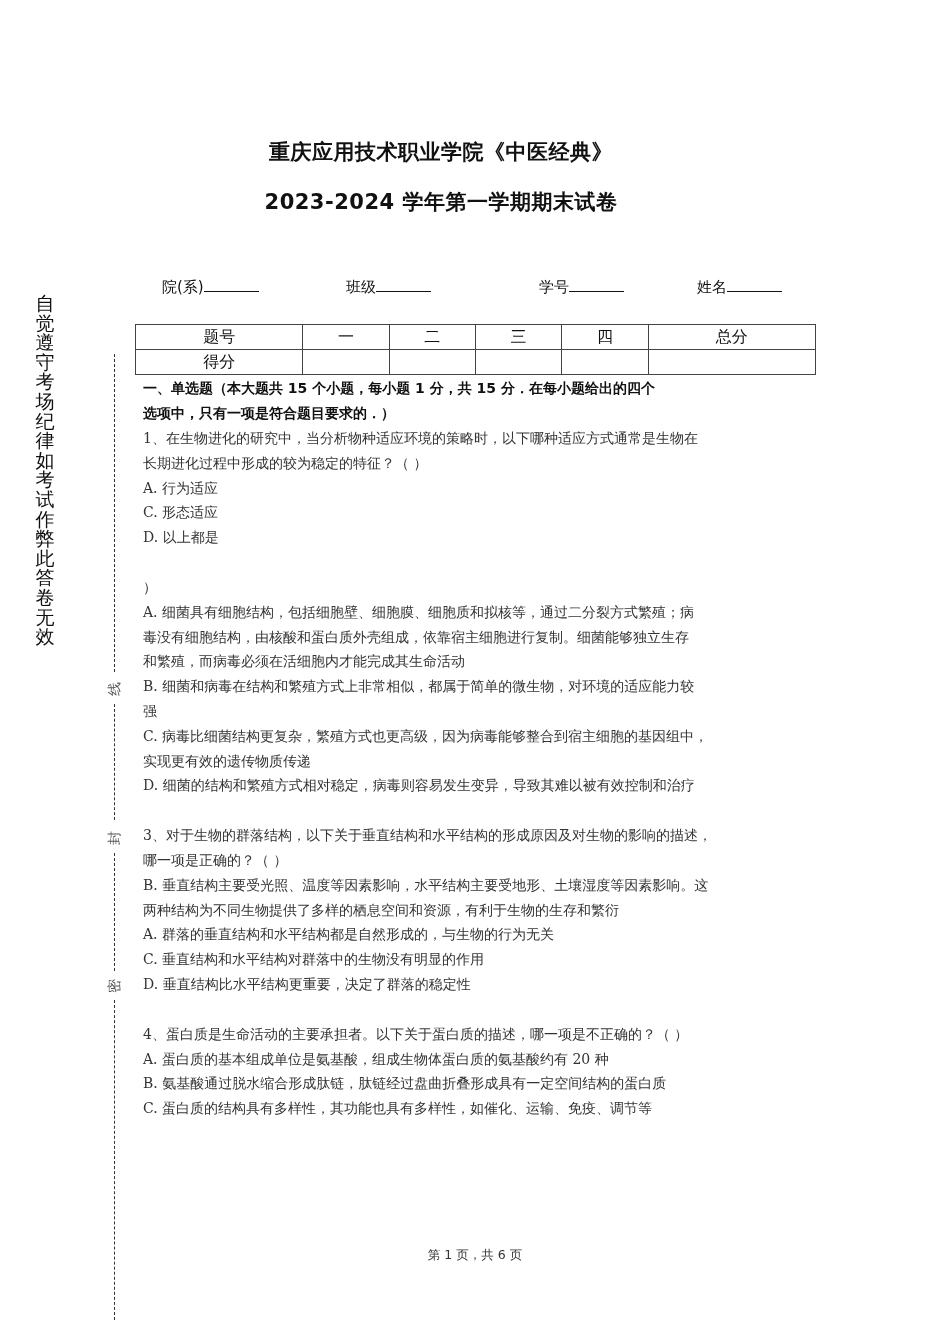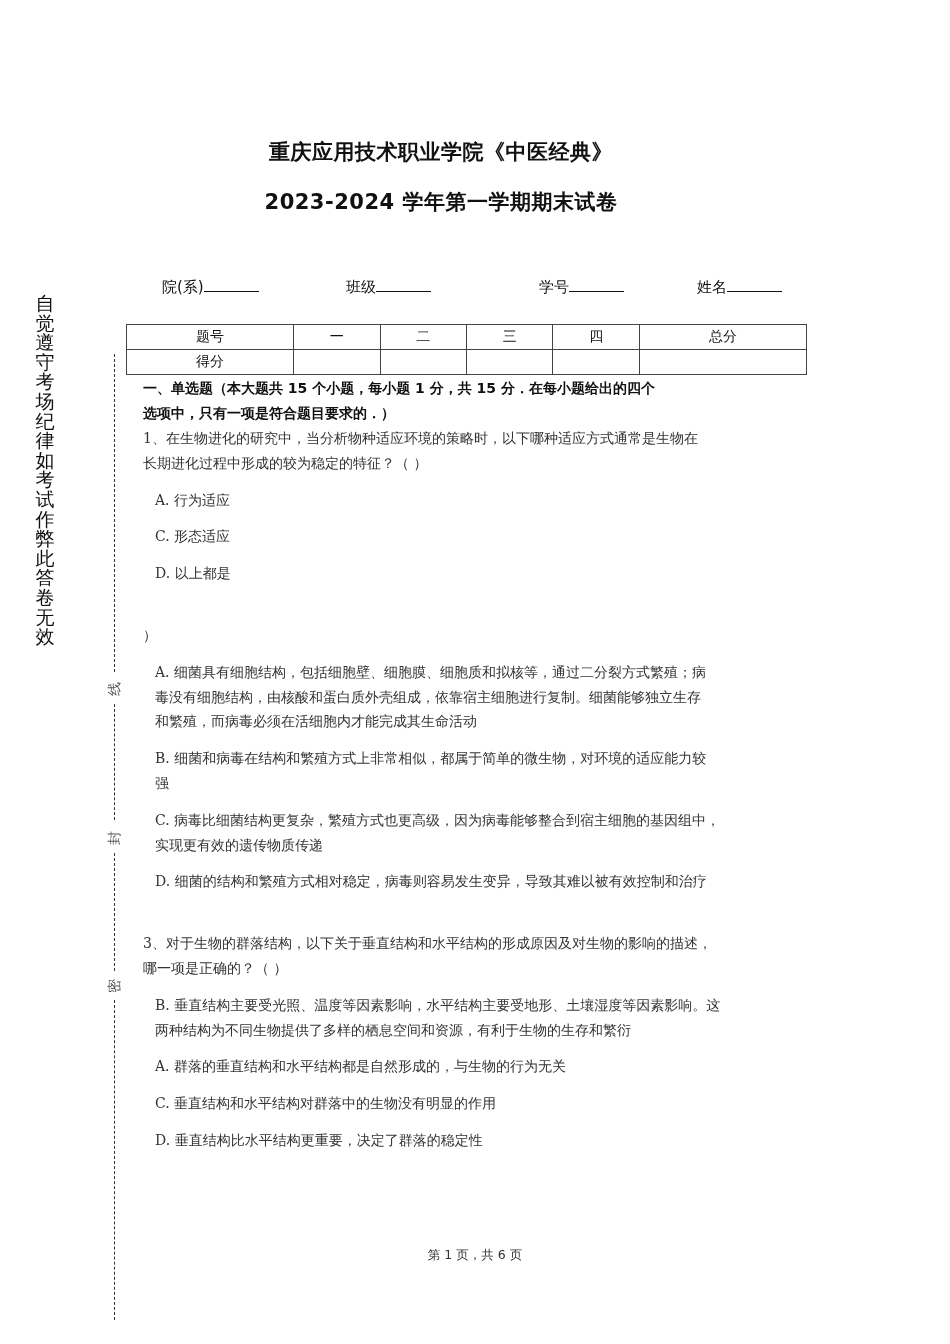"题号" table.score { font-size: 14px -> 16px; left: 126px -> 135px }
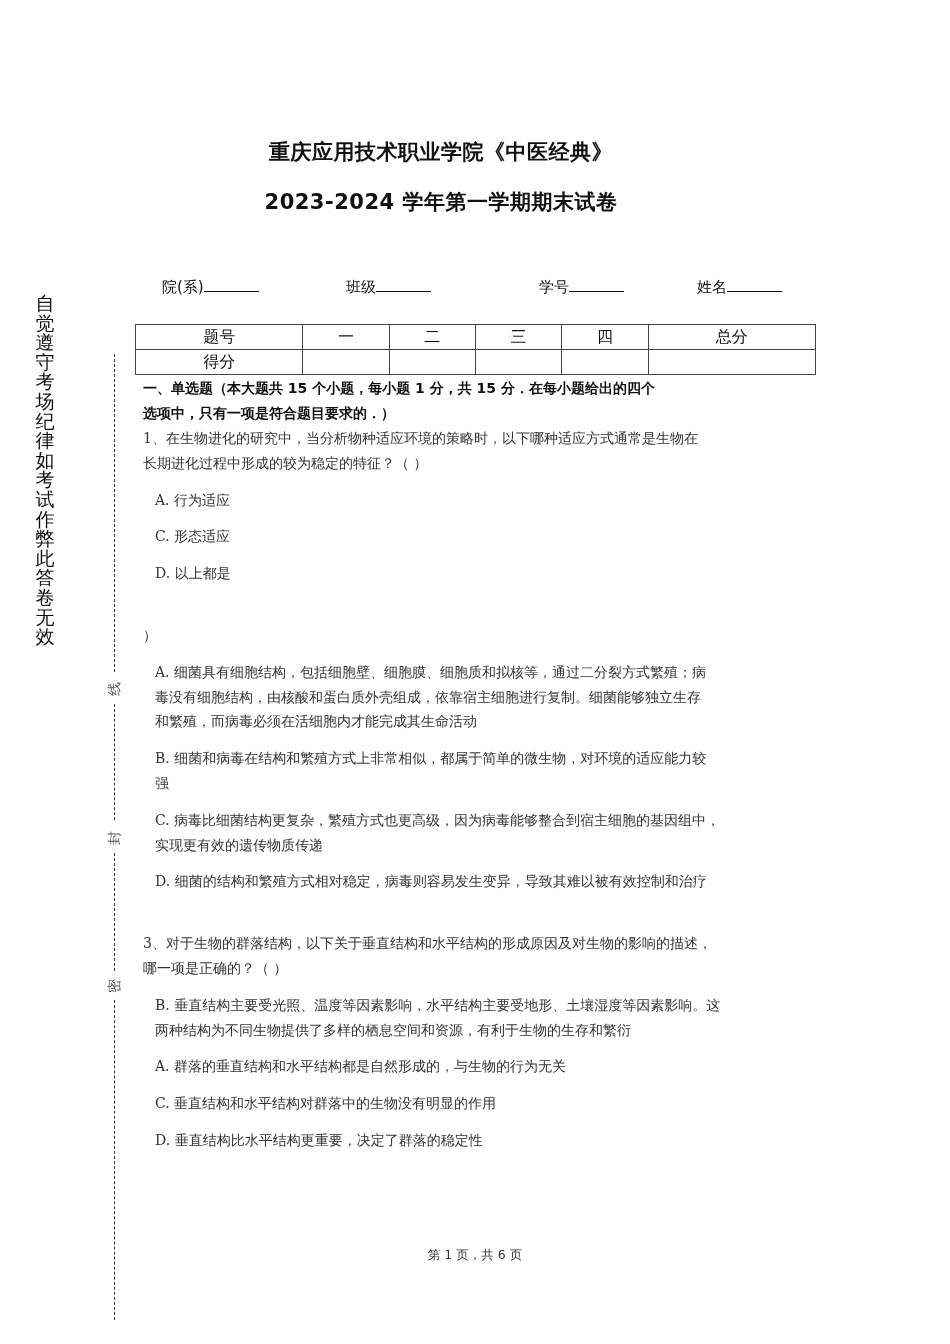"A. 行为适应" .q .opt { margin: 12px -> 0 }
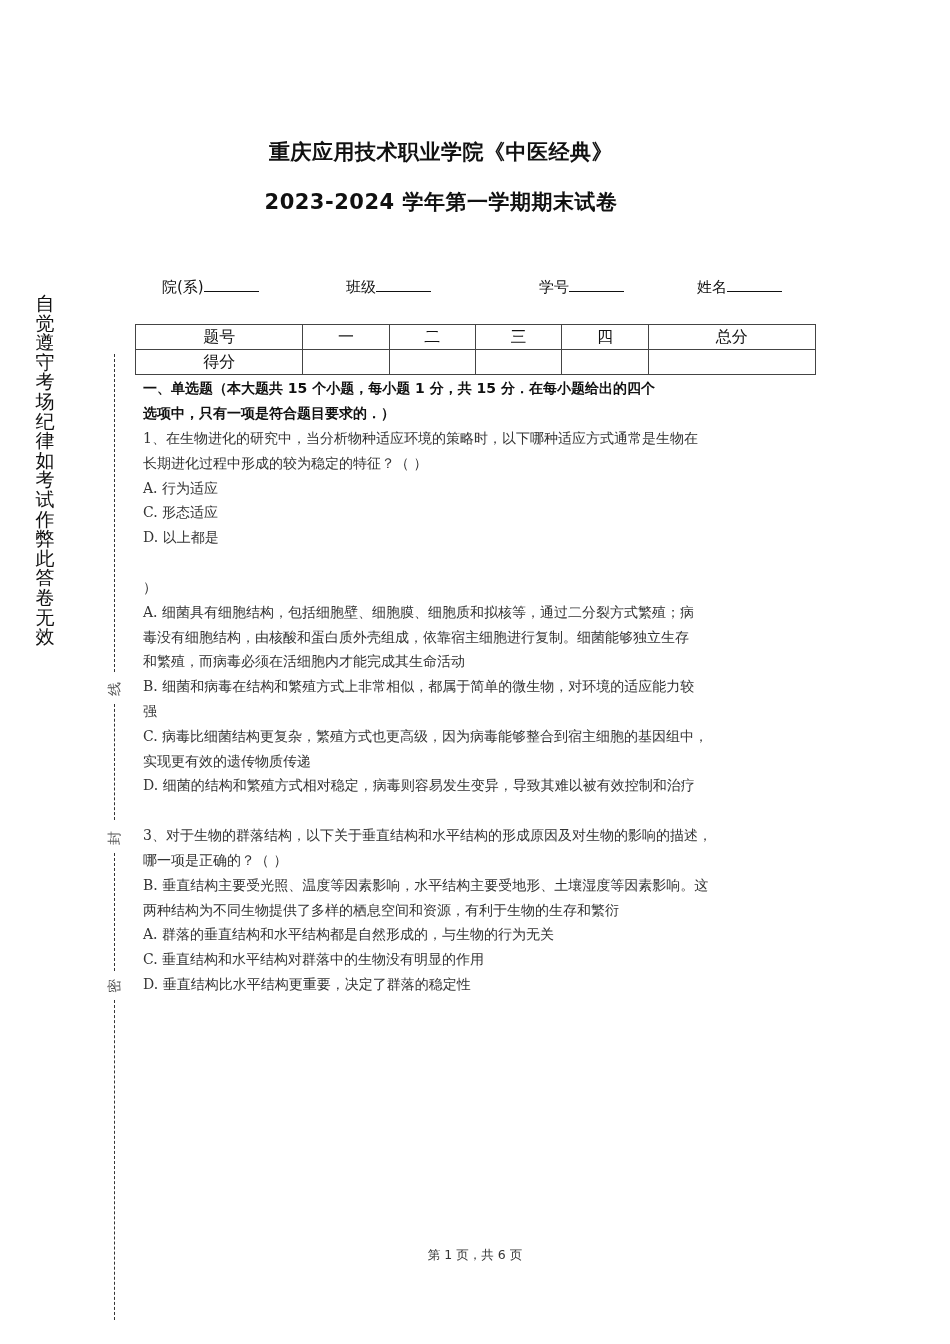"4、蛋白质是生命活动的主要承担者。以下关于蛋白质的描述，哪一项是不正确的？（ ）" div.q { html: none -> <div> <p>4、蛋白质是生命活动的主要承担者。以下关于蛋白质的描述，哪一项是不正确的？（ ）</p> <p>A. 蛋白质的基本组成单位是氨基酸，组成生物体蛋白质的氨基酸约有 20 种</p> <p>B. 氨基酸通过脱水缩合形成肽链，肽链经过盘曲折叠形成具有一定空间结构的蛋白质</p> <p>C. 蛋白质的结构具有多样性，其功能也具有多样性，如催化、运输、免疫、调节等</p> </div> }
